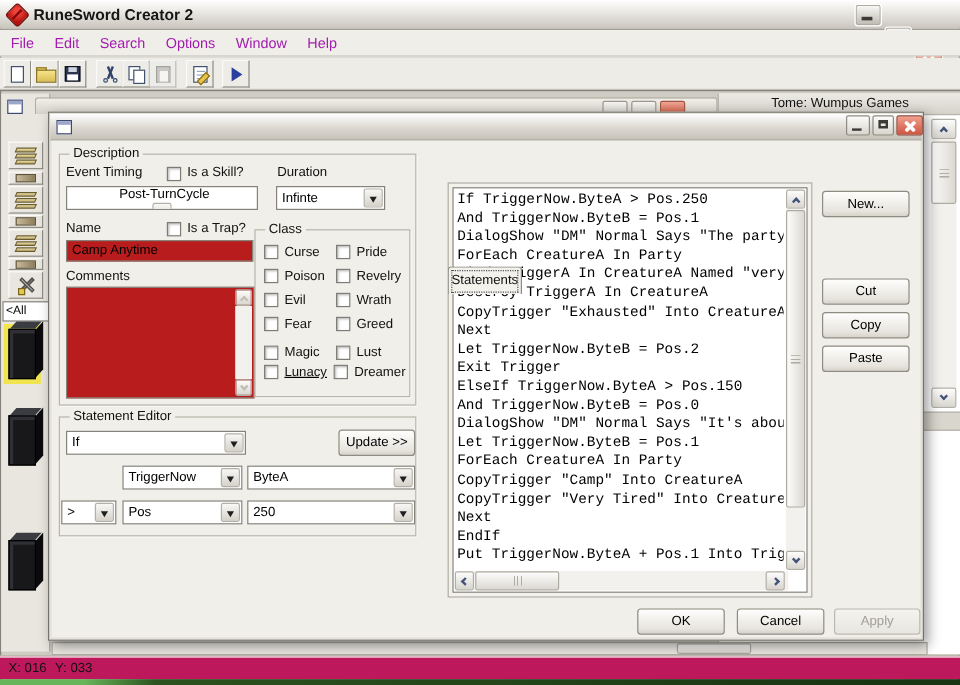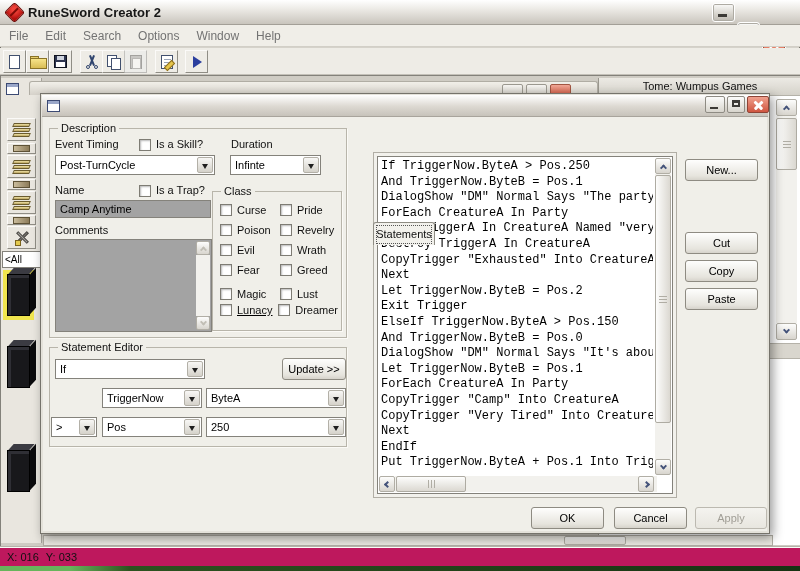"File" .menu-item { color: #737373 -> #a21caf }
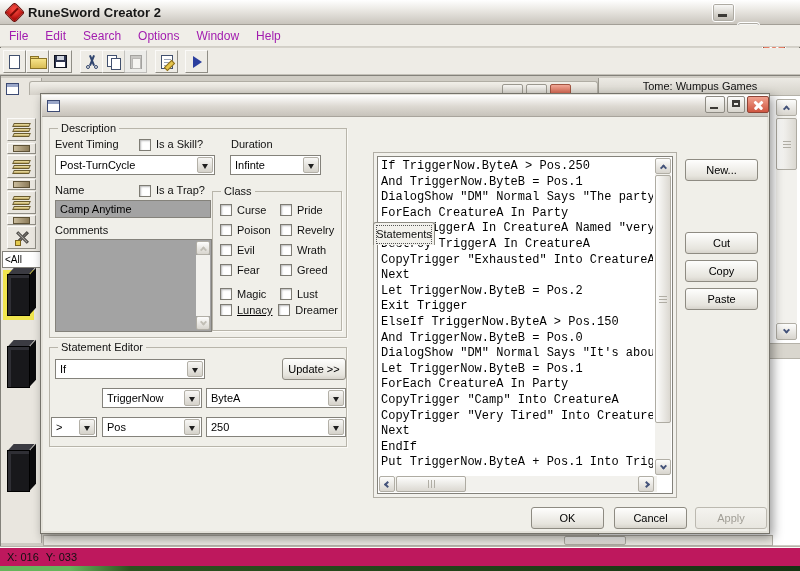"Post-TurnCycle" div.abs { flex-direction: none -> column }
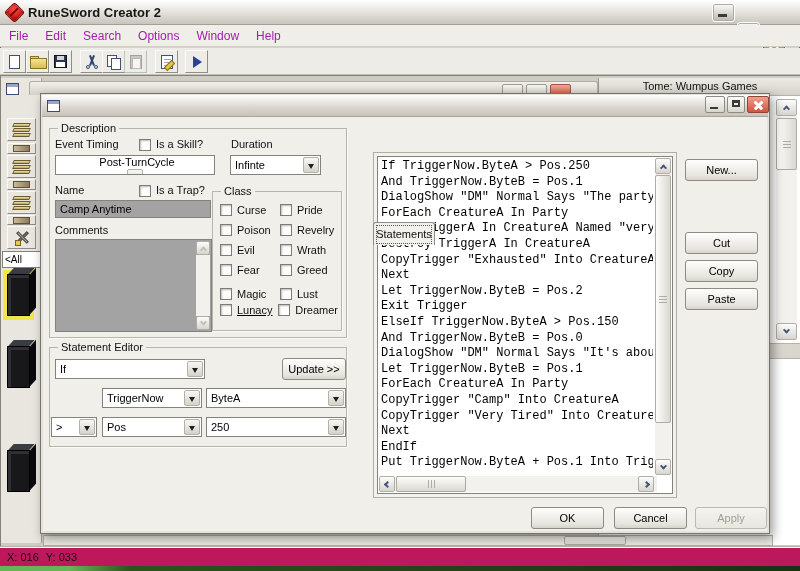"Camp Anytime" .field { background: #a3a3a3 -> #b91c1c }
